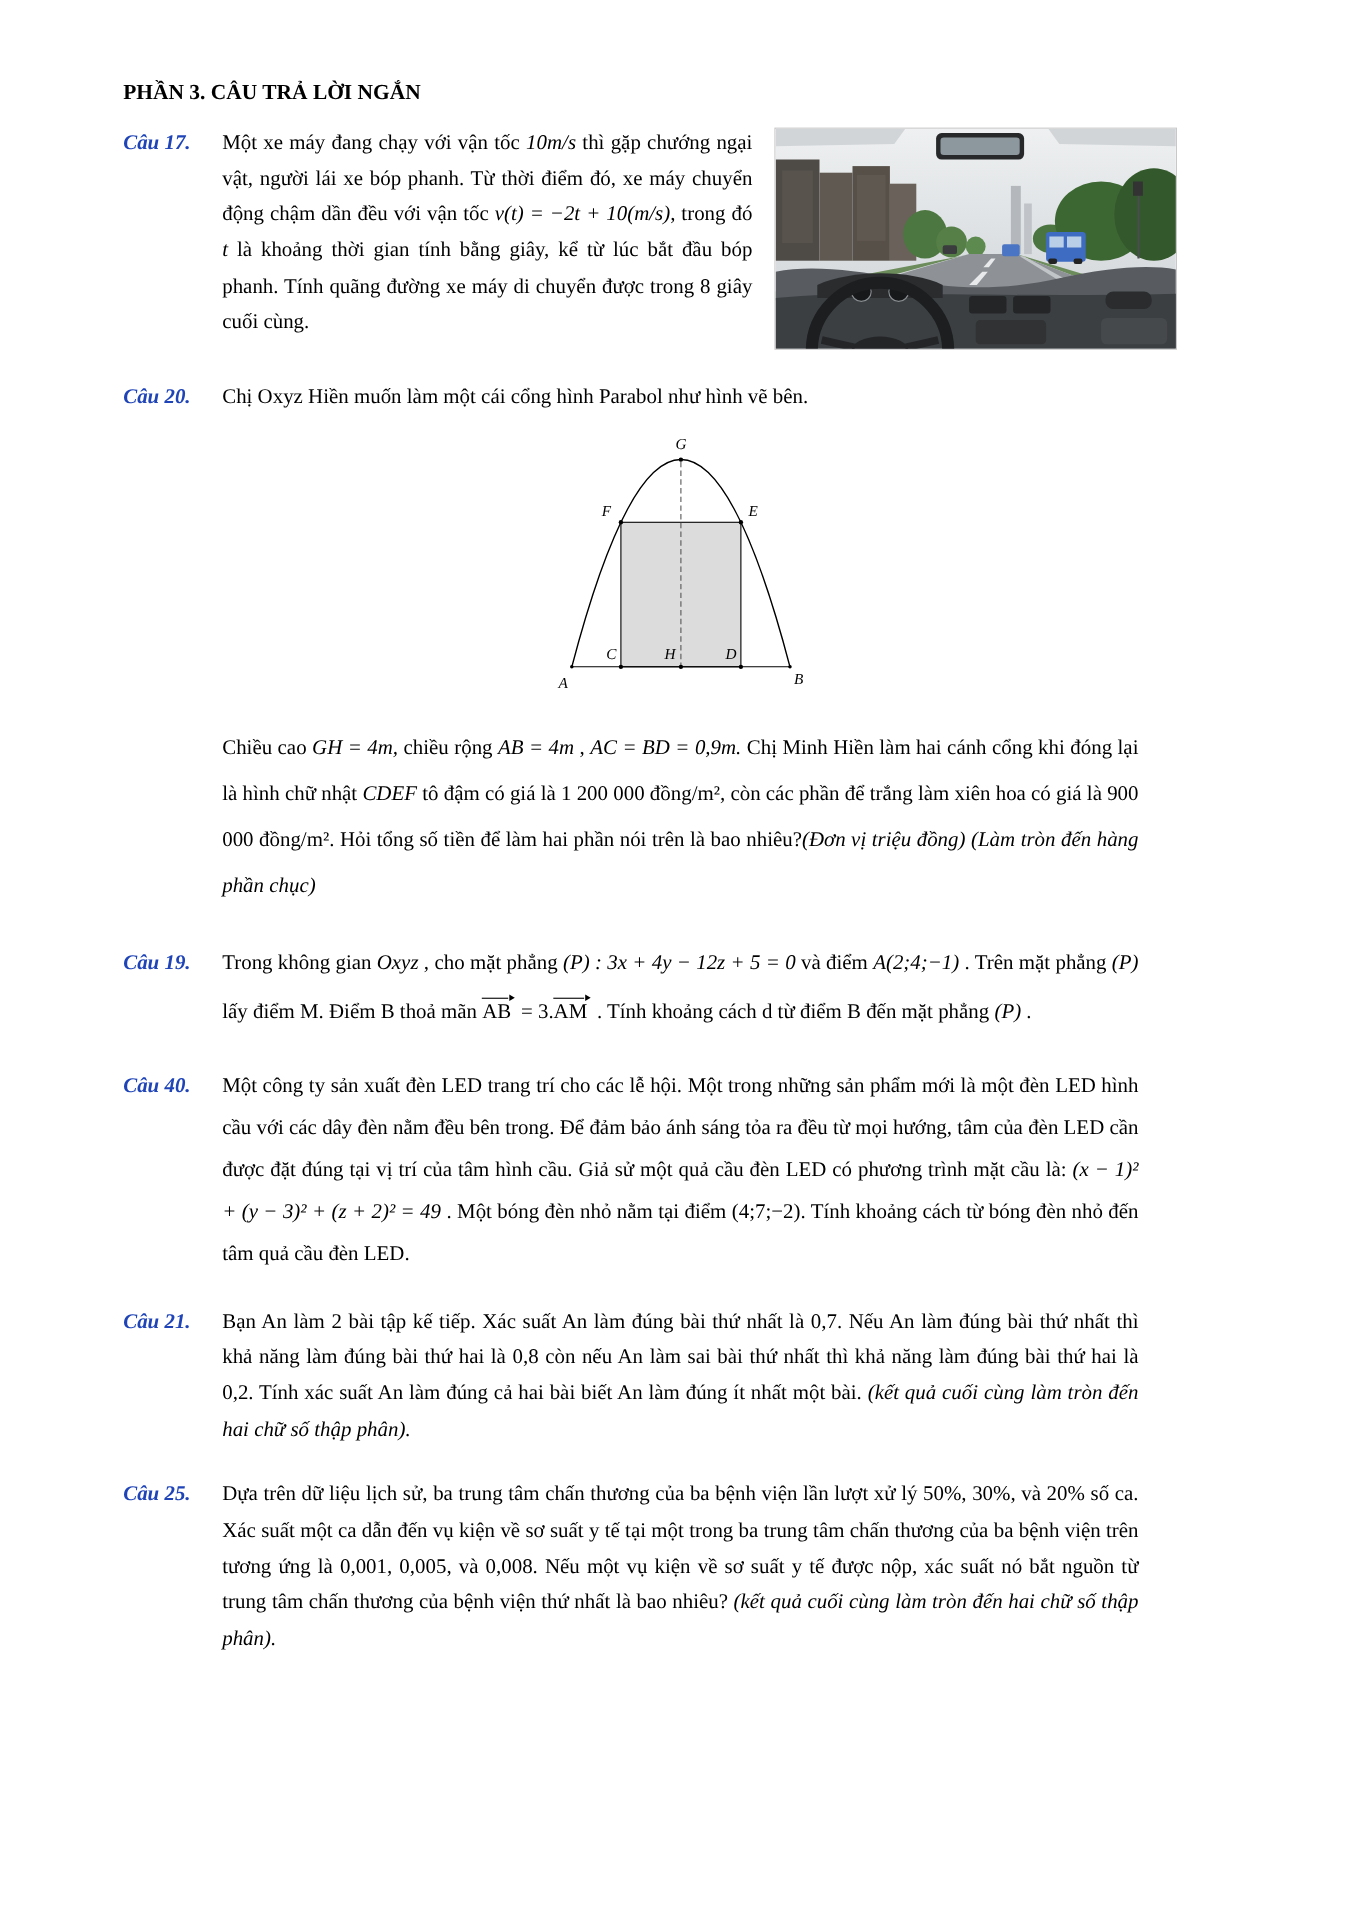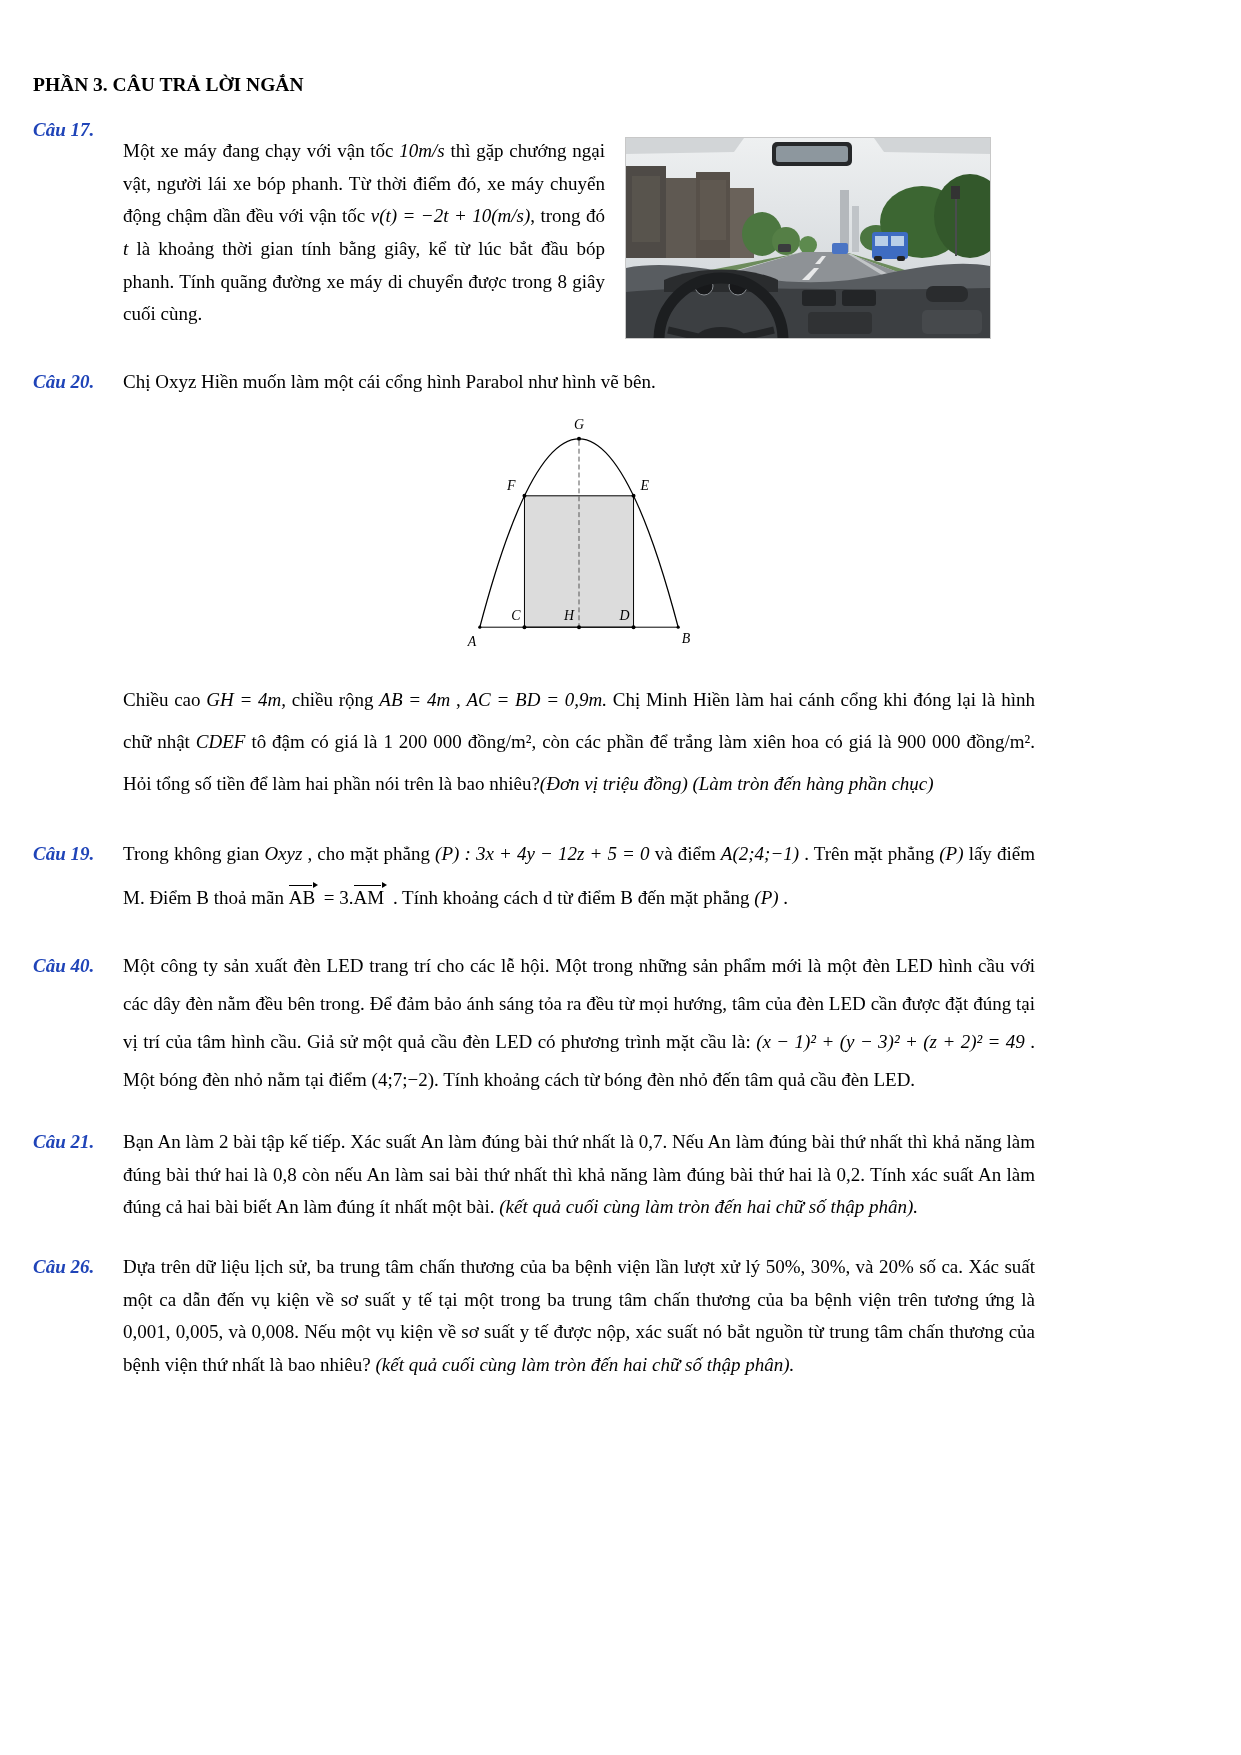"PHẦN 3. CÂU TRẢ LỜI" .page { padding: 74px 206px 0 33px -> 74px 206px 0 112px }
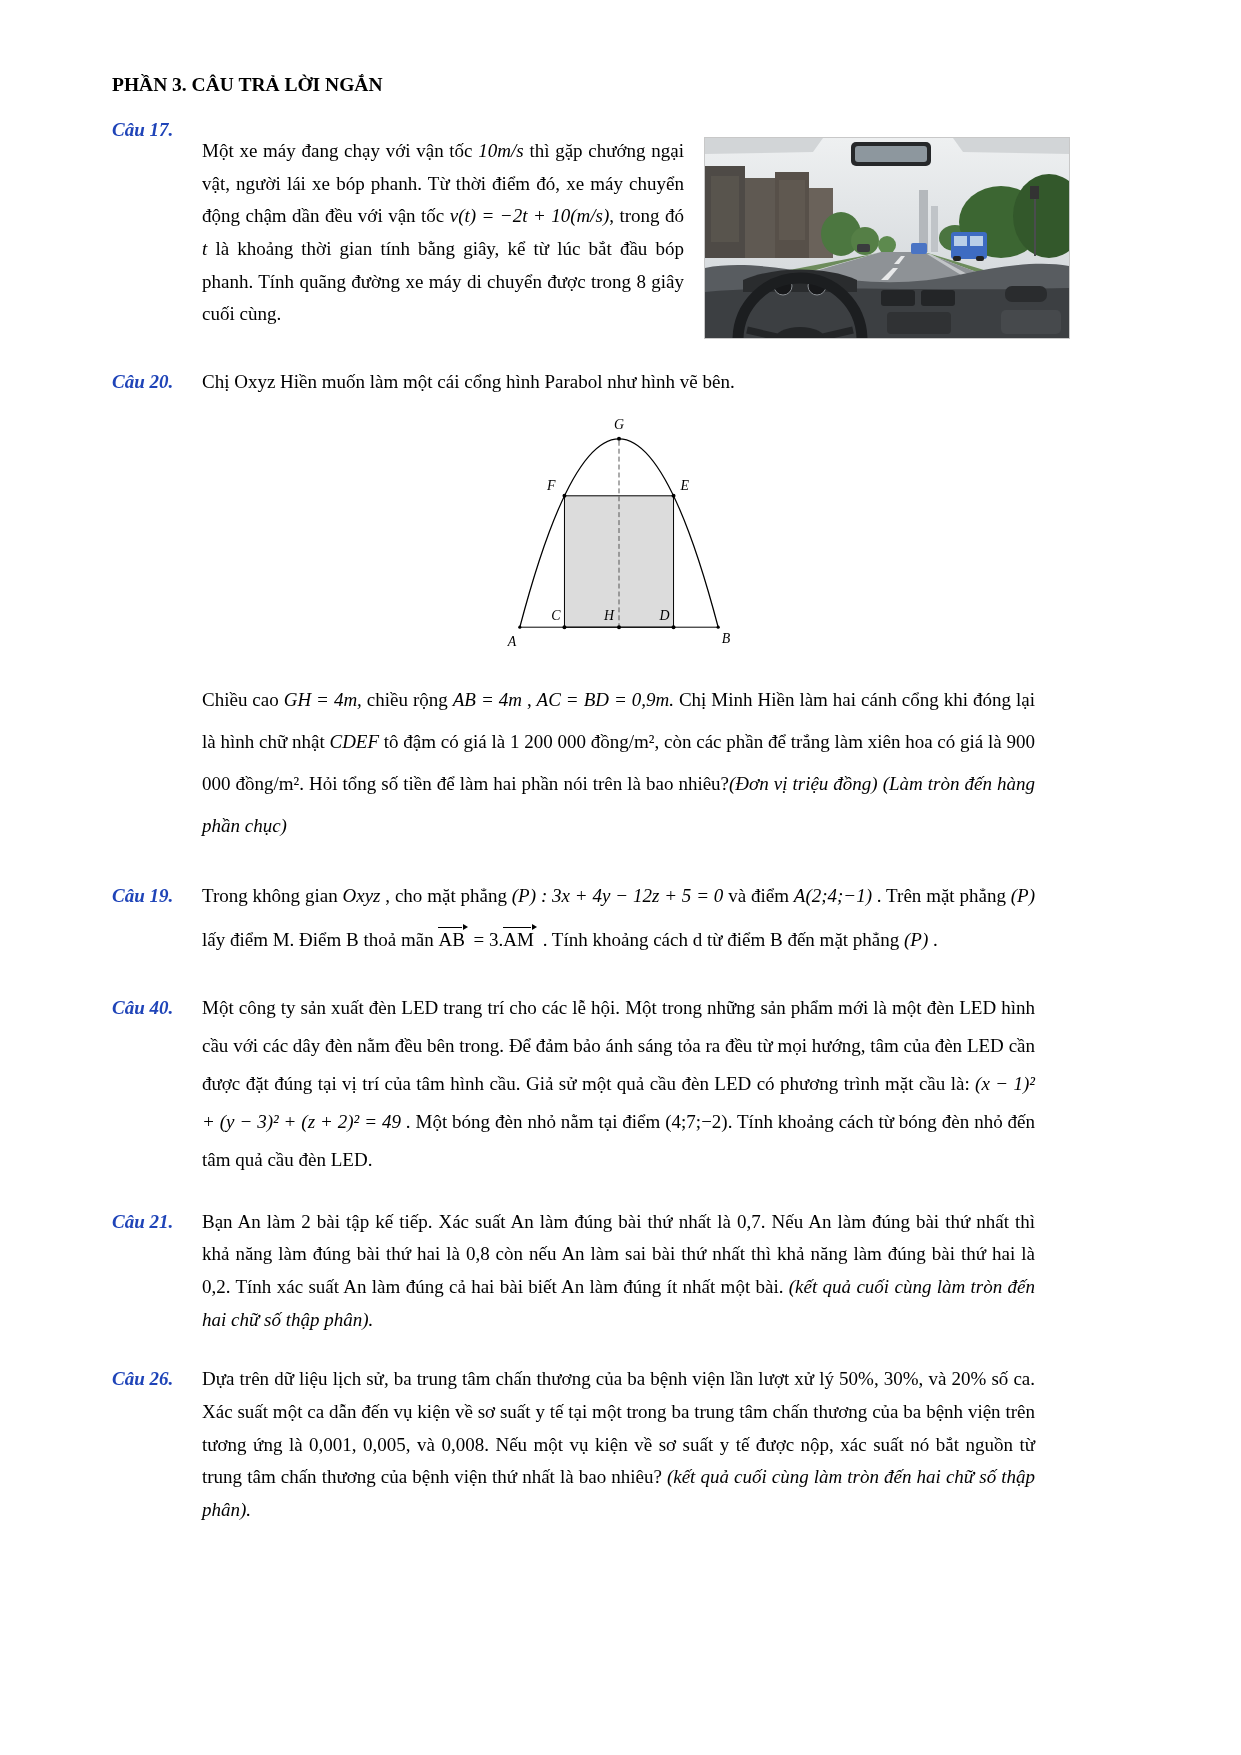"Một xe máy đang chạy" .q17-flex { margin-top: 21px -> none }
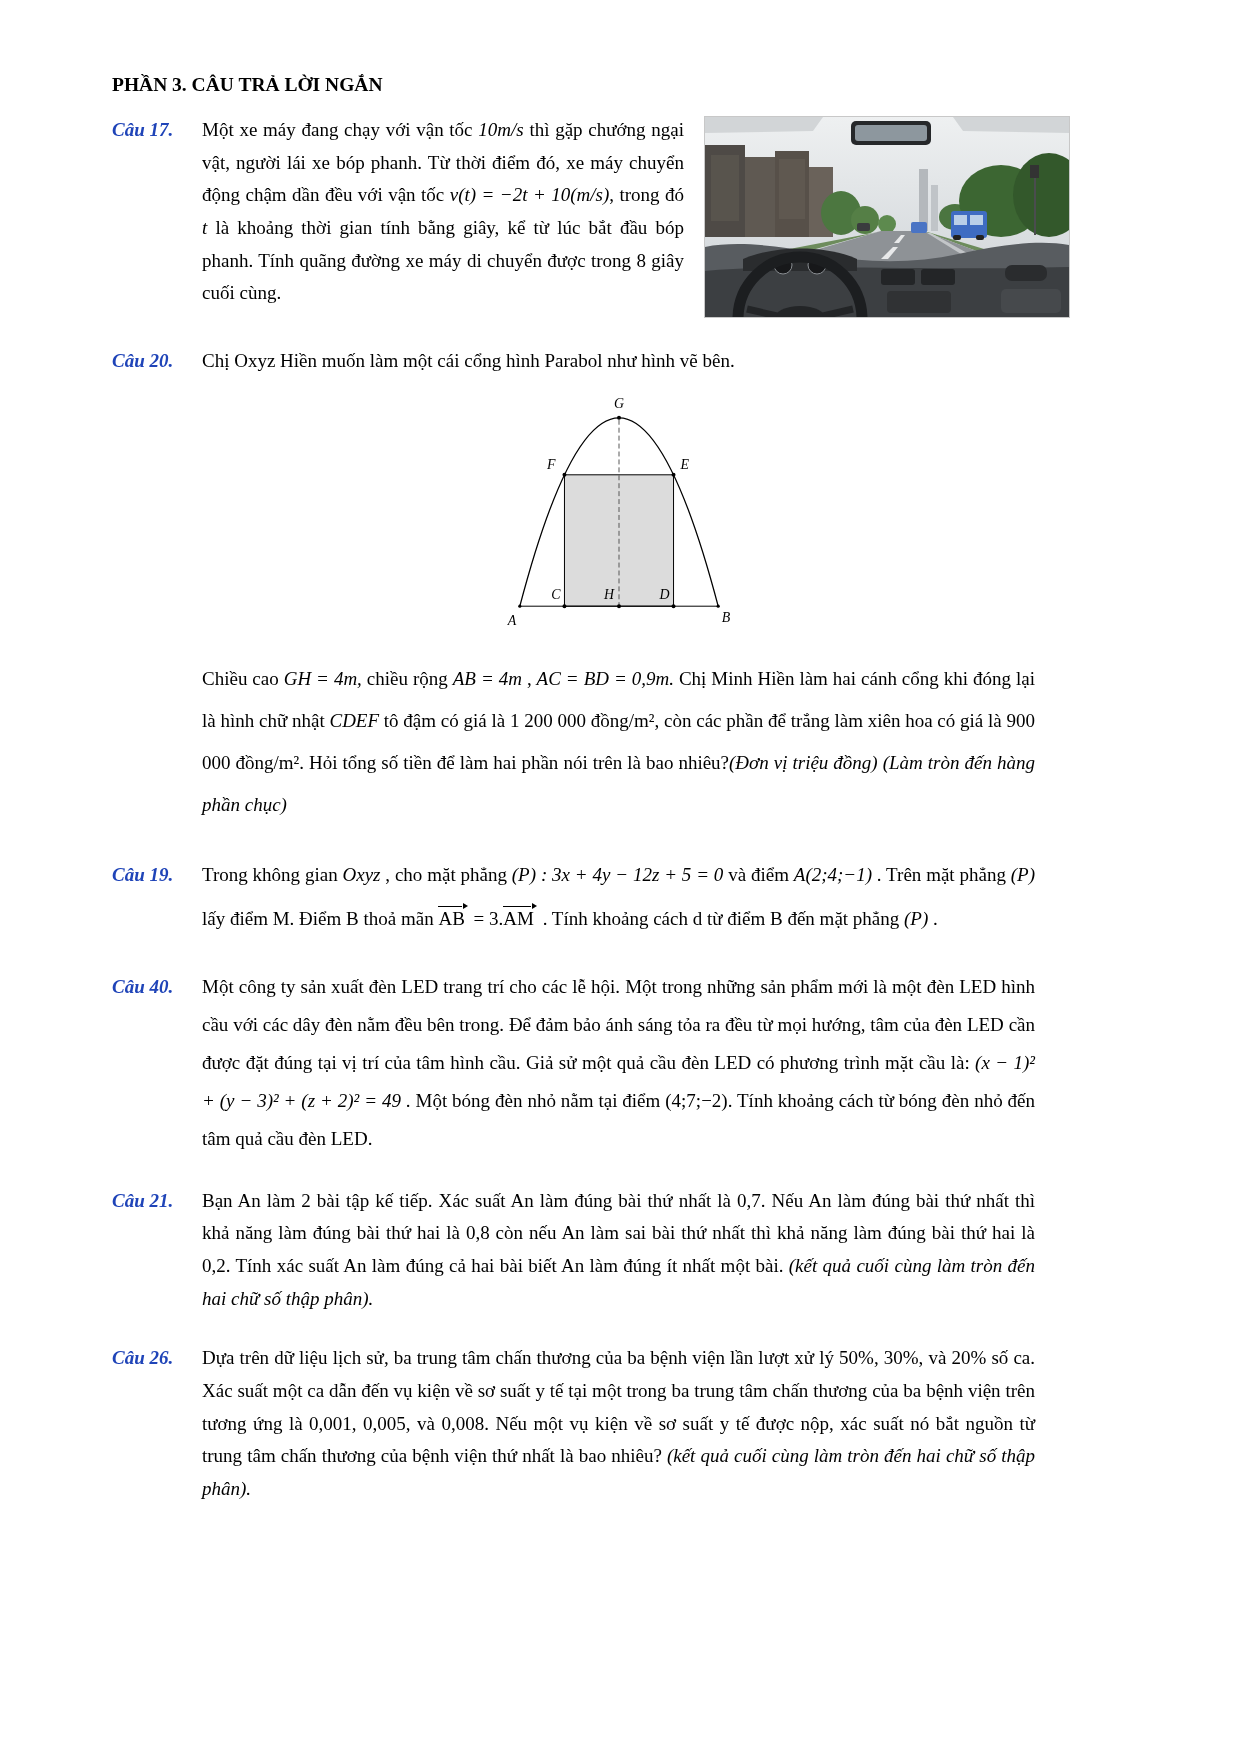"Câu 26." div.q-label { text: 26 -> 25 }
